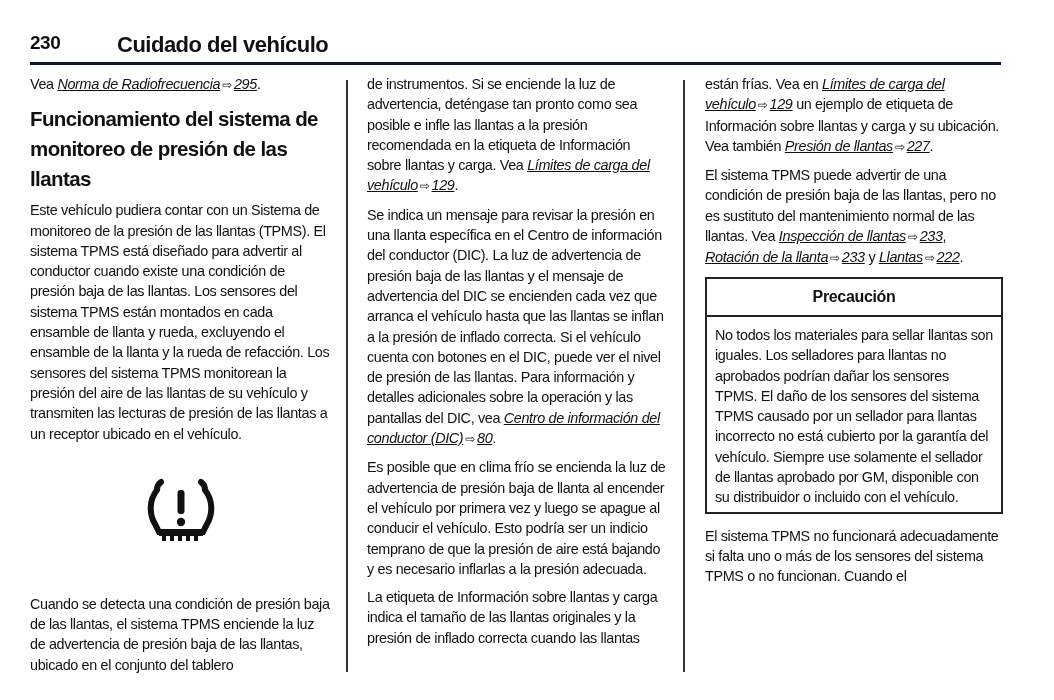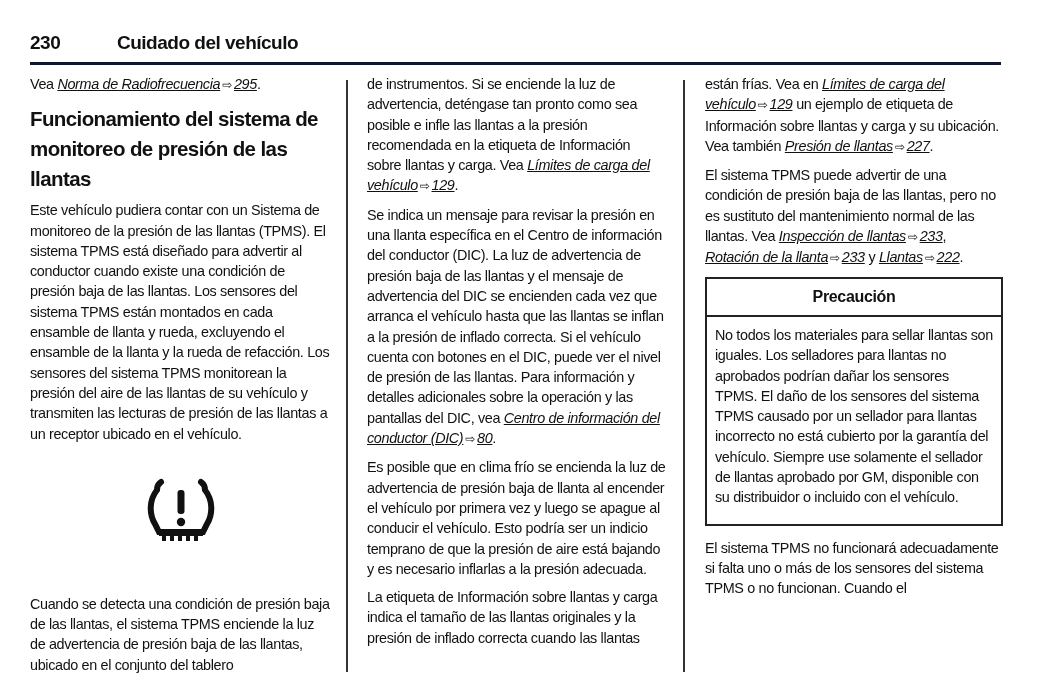"Cuidado del vehículo" .section-title { font-size: 19px -> 22px }
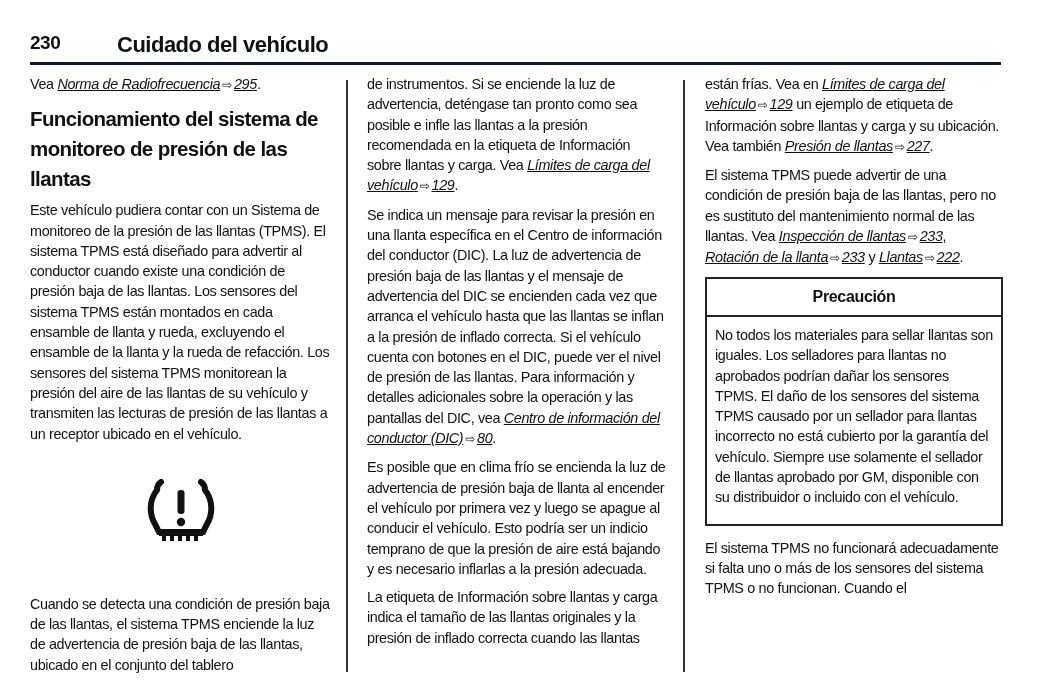"No todos los materiales para" .caution-body { padding: 8px 8px 16px 8px -> 8px 8px 4px 8px }
